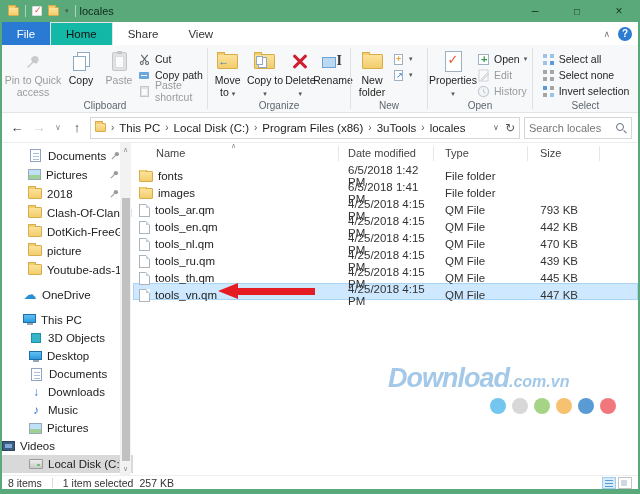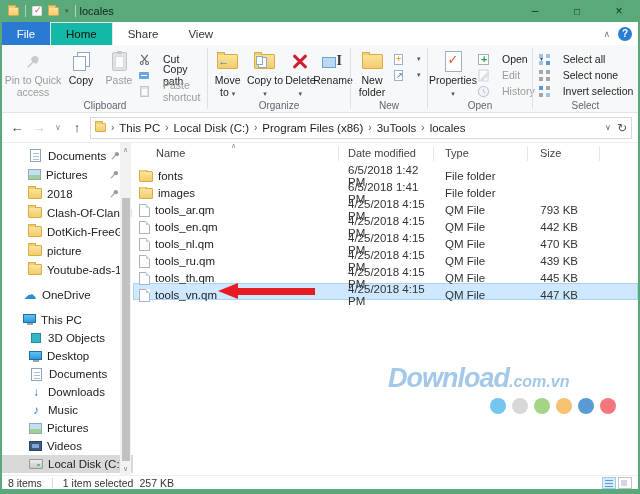"Cut" .rsmall { gap: 12px -> 4px }
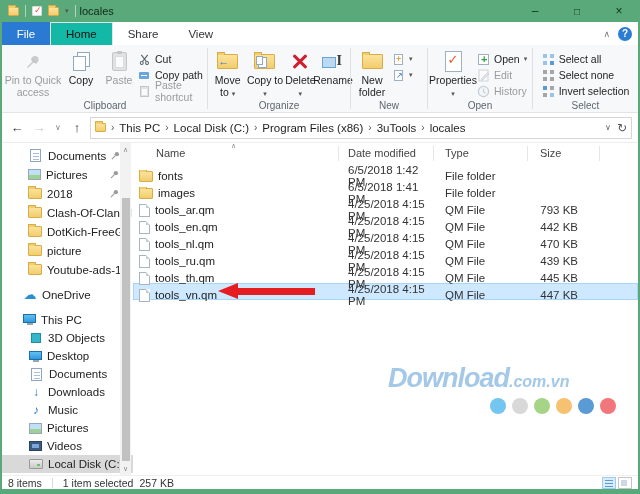"Search locales" div.searchbox { html: none -> <div> <input> <span></span> </div> }
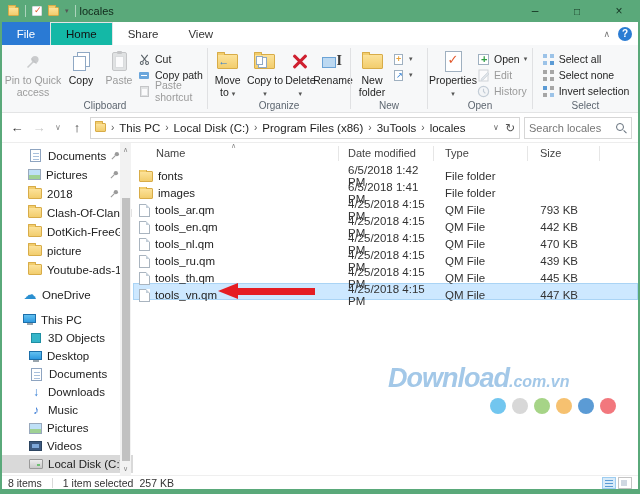"Videos" div.side-item { padding-left: 27px -> none }
